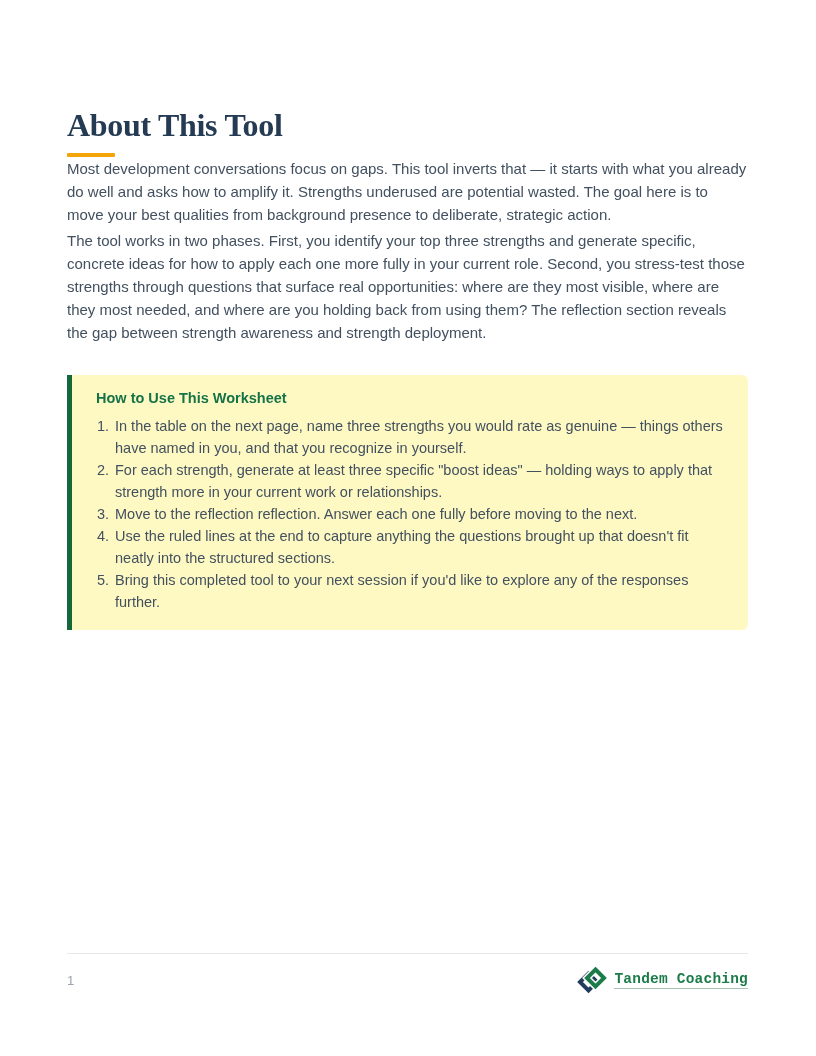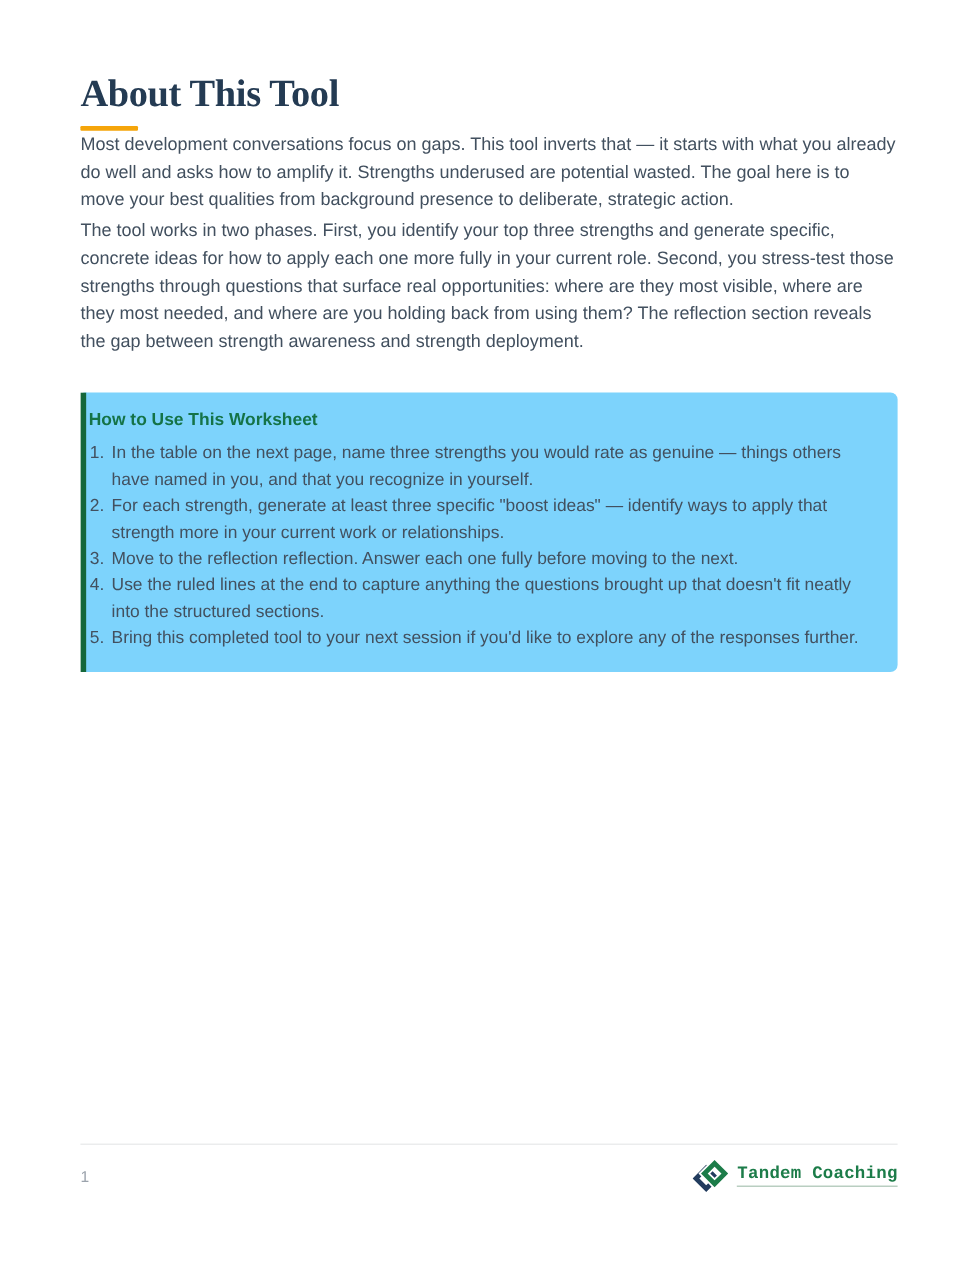"About This Tool" h1.page-title { margin-top: none -> 48px }
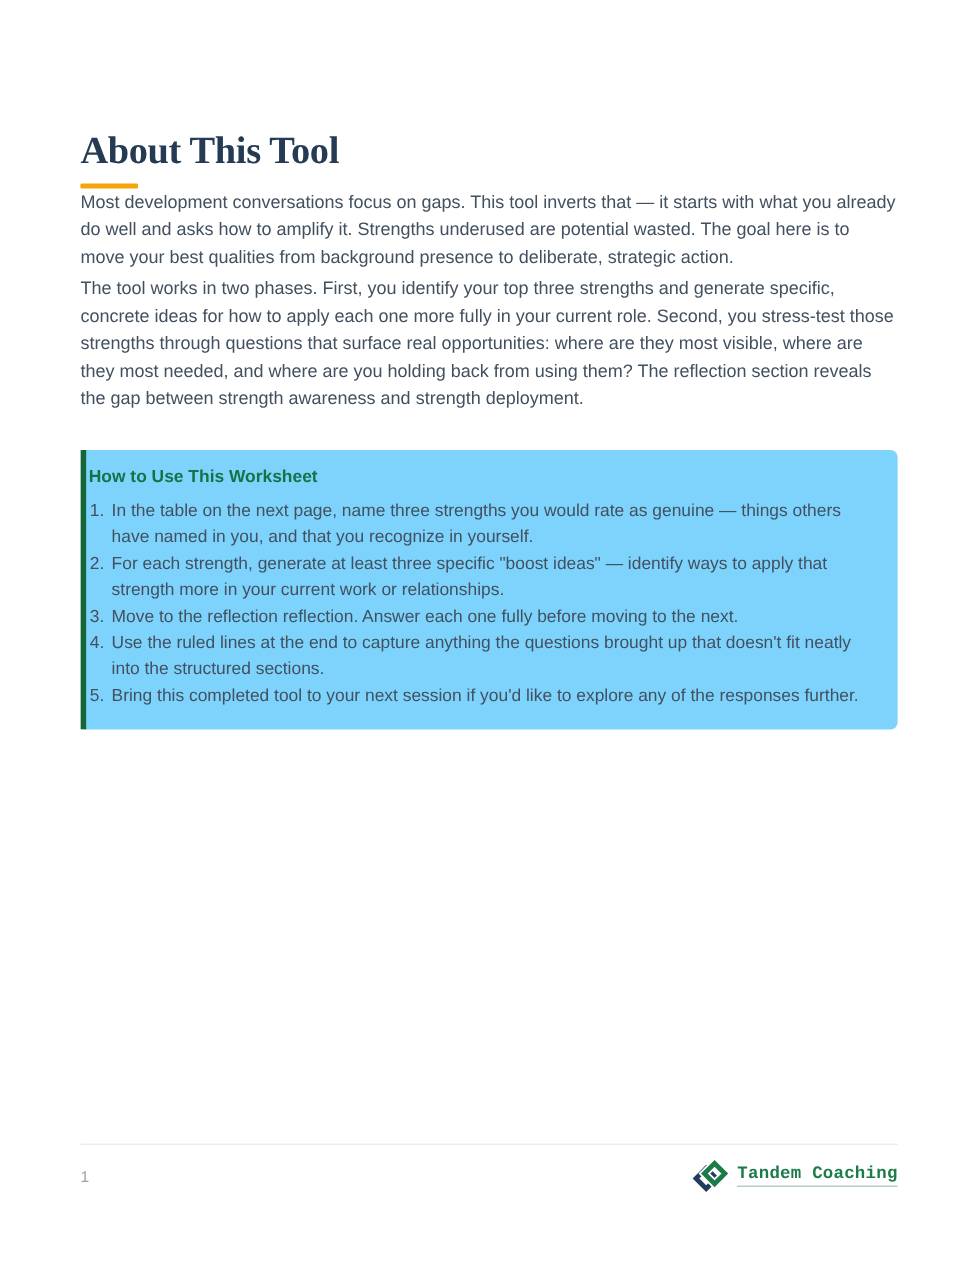"How to Use This Worksheet" .callout { background: #7dd3fc -> #fef9c3; padding: 13px 20px 17px 2px -> 13px 20px 17px 24px }
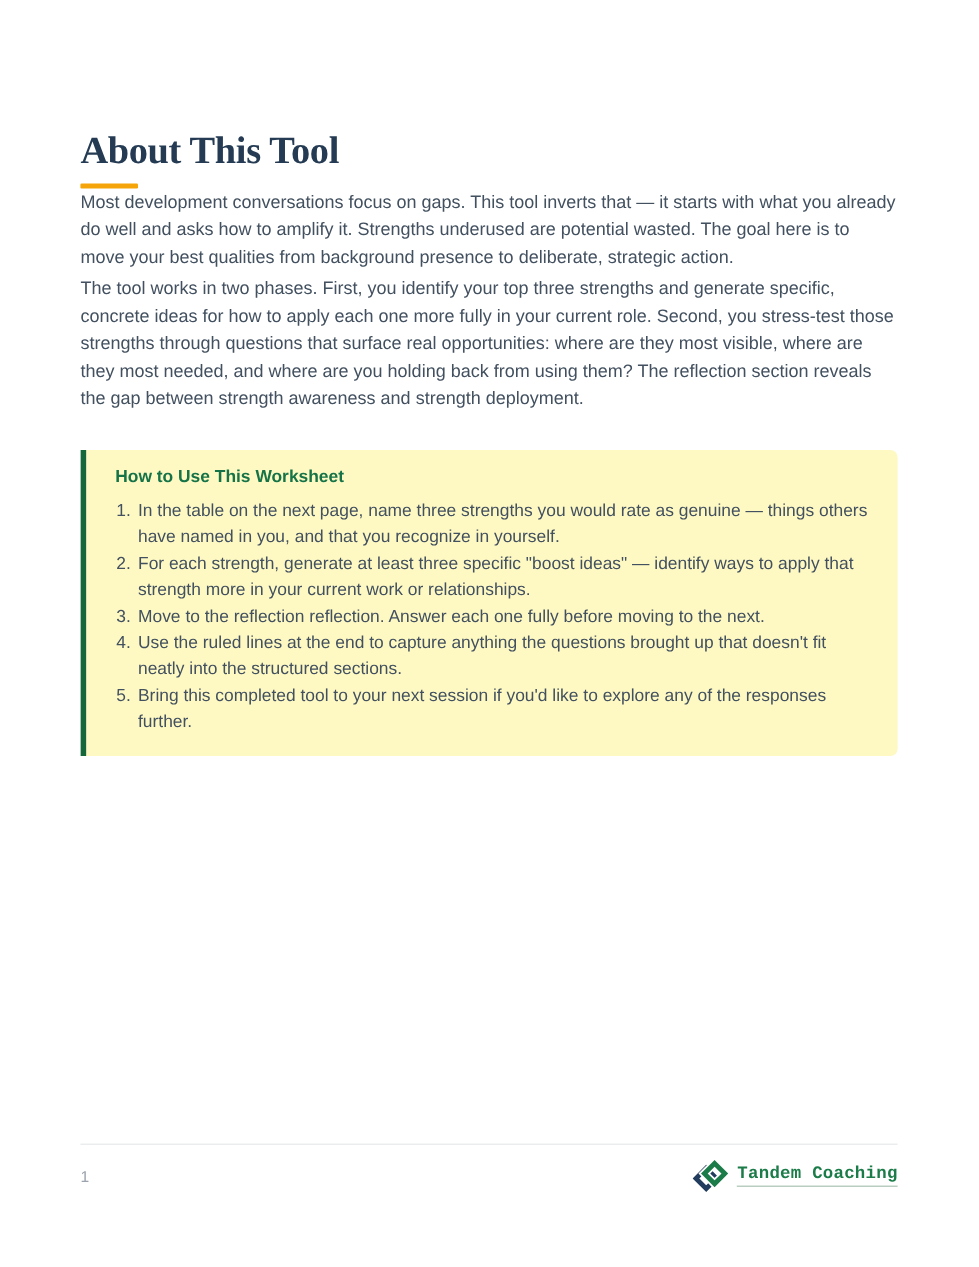"For each strength, generate at" li { text: identify -> holding }
